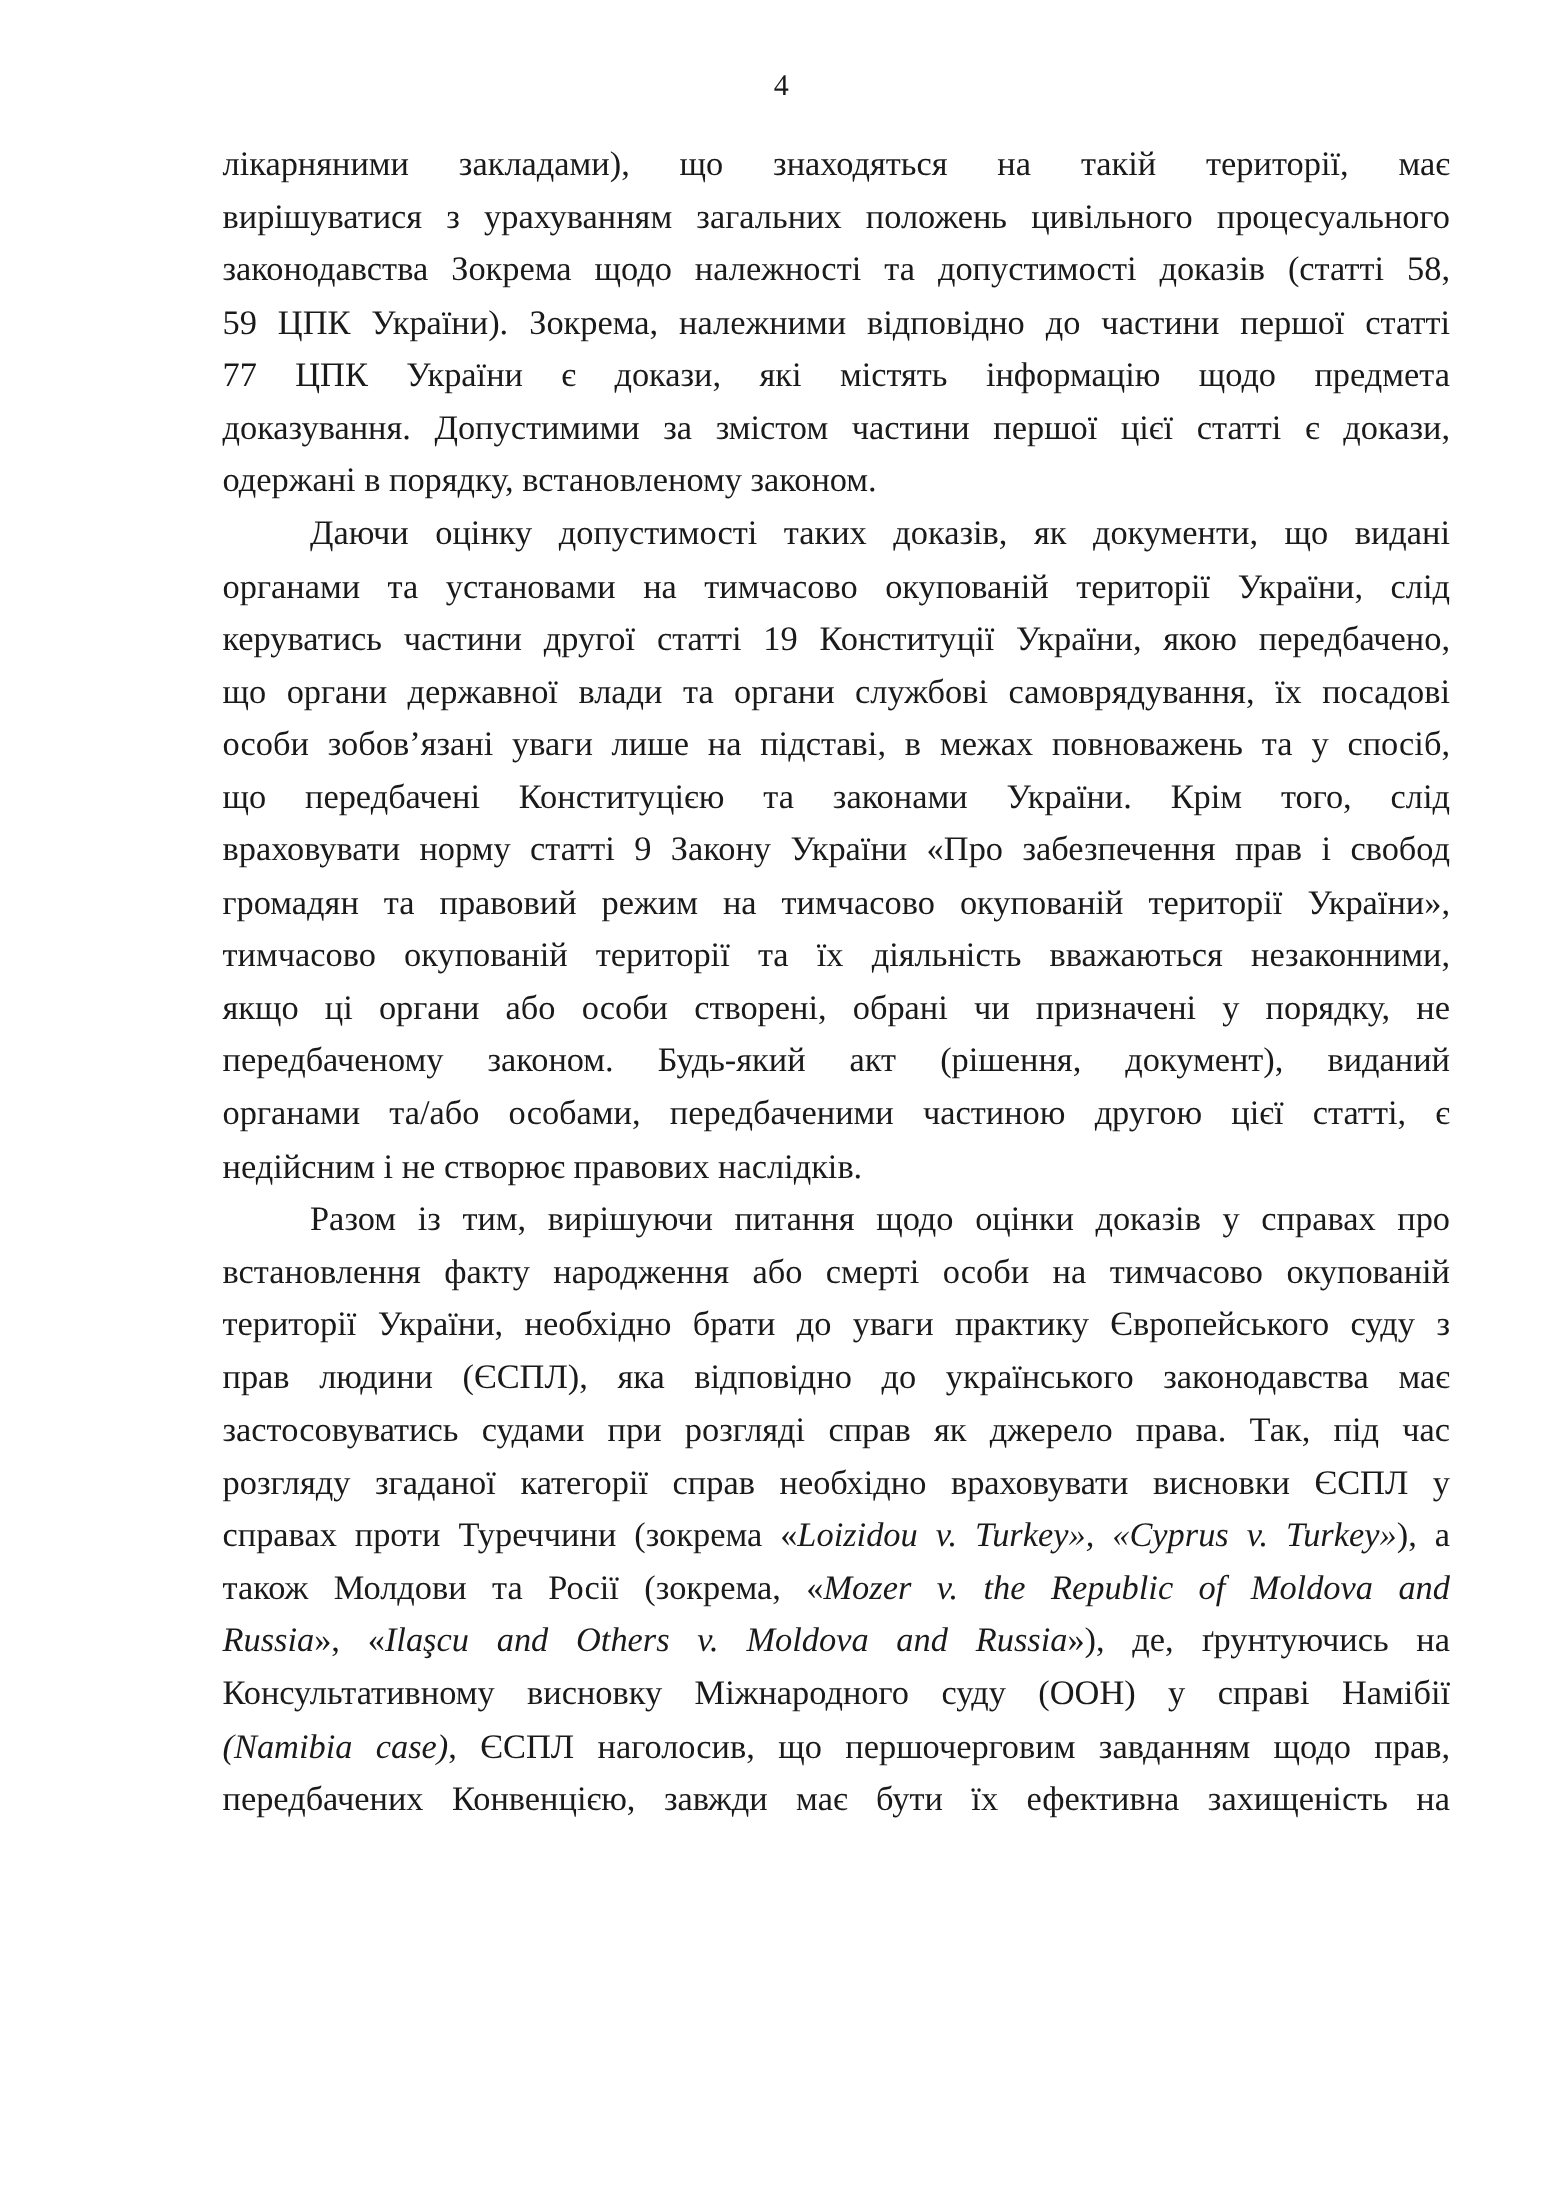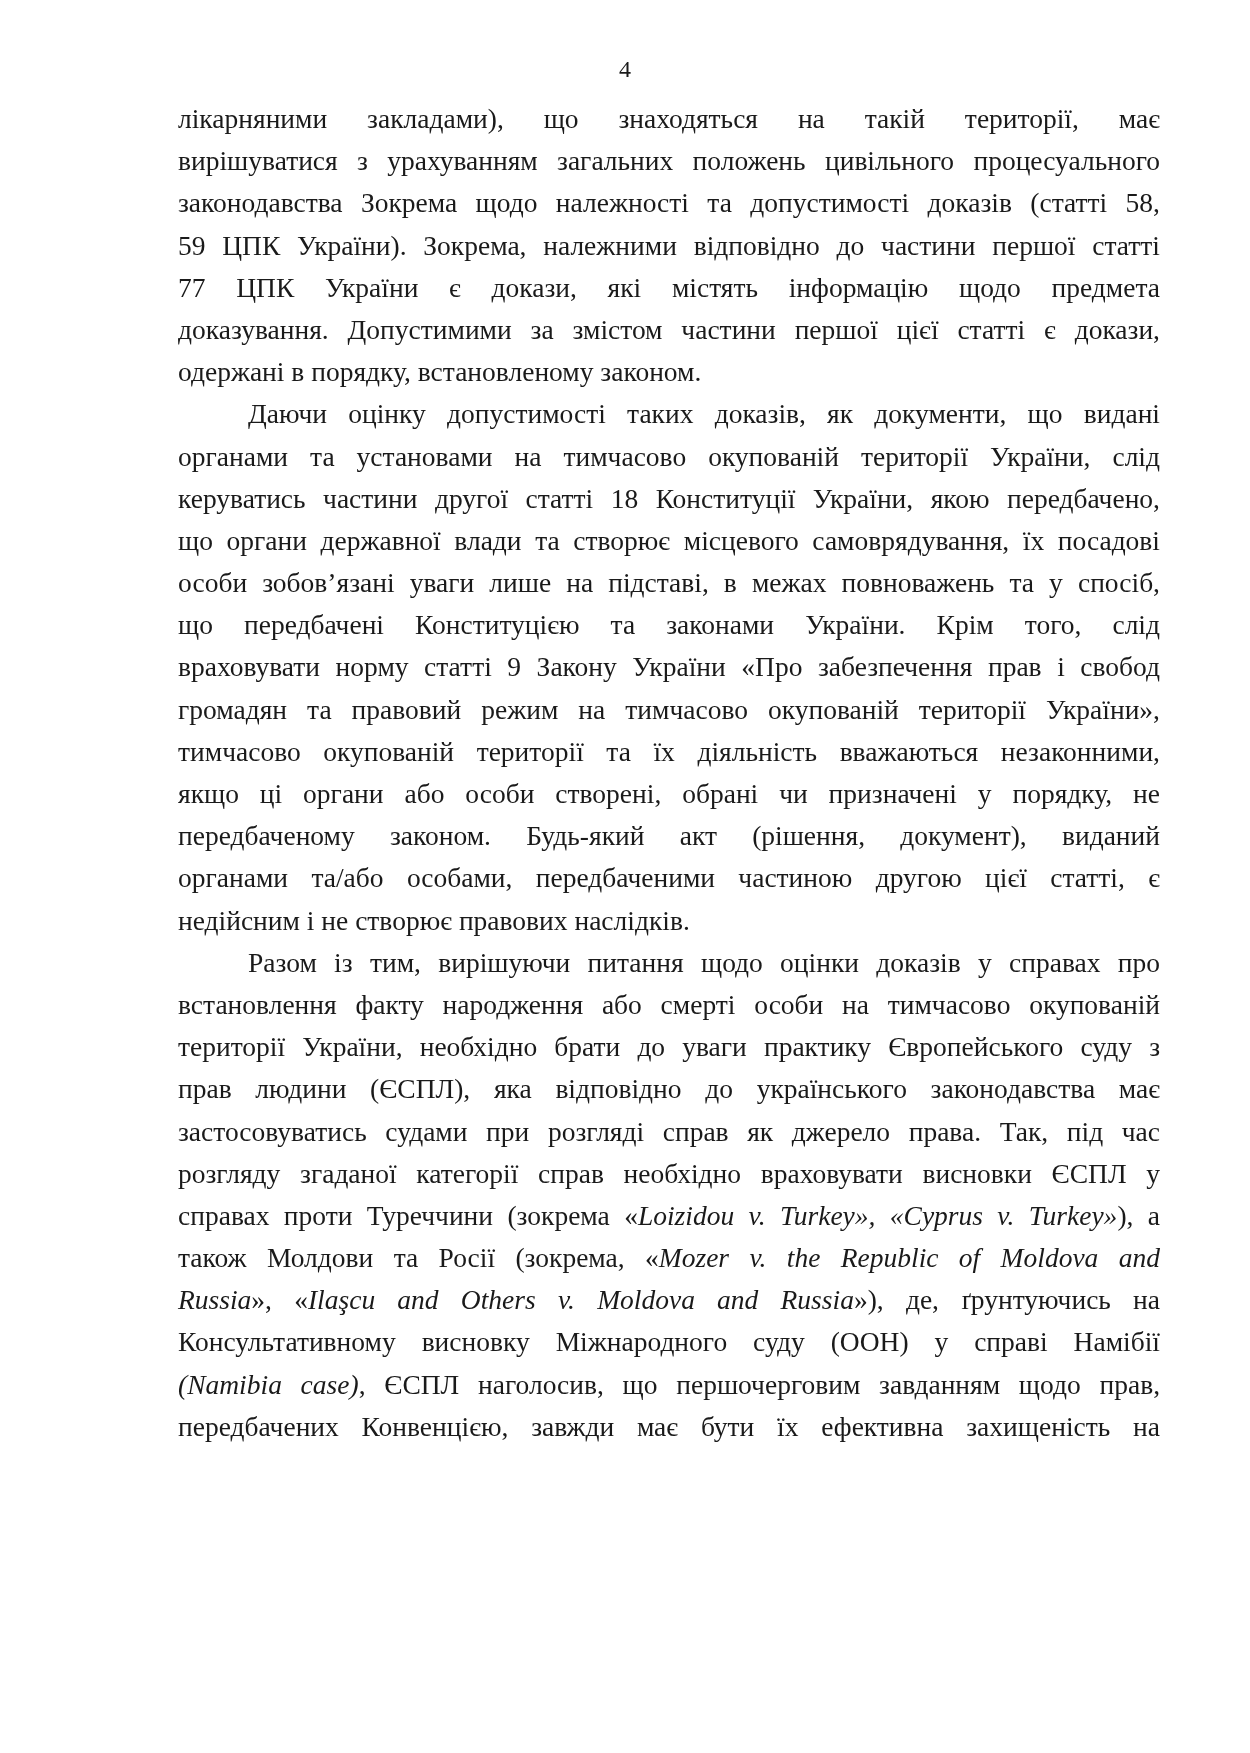"лікарняними закладами), що знаходяться" .content { top: 98px -> 110px }
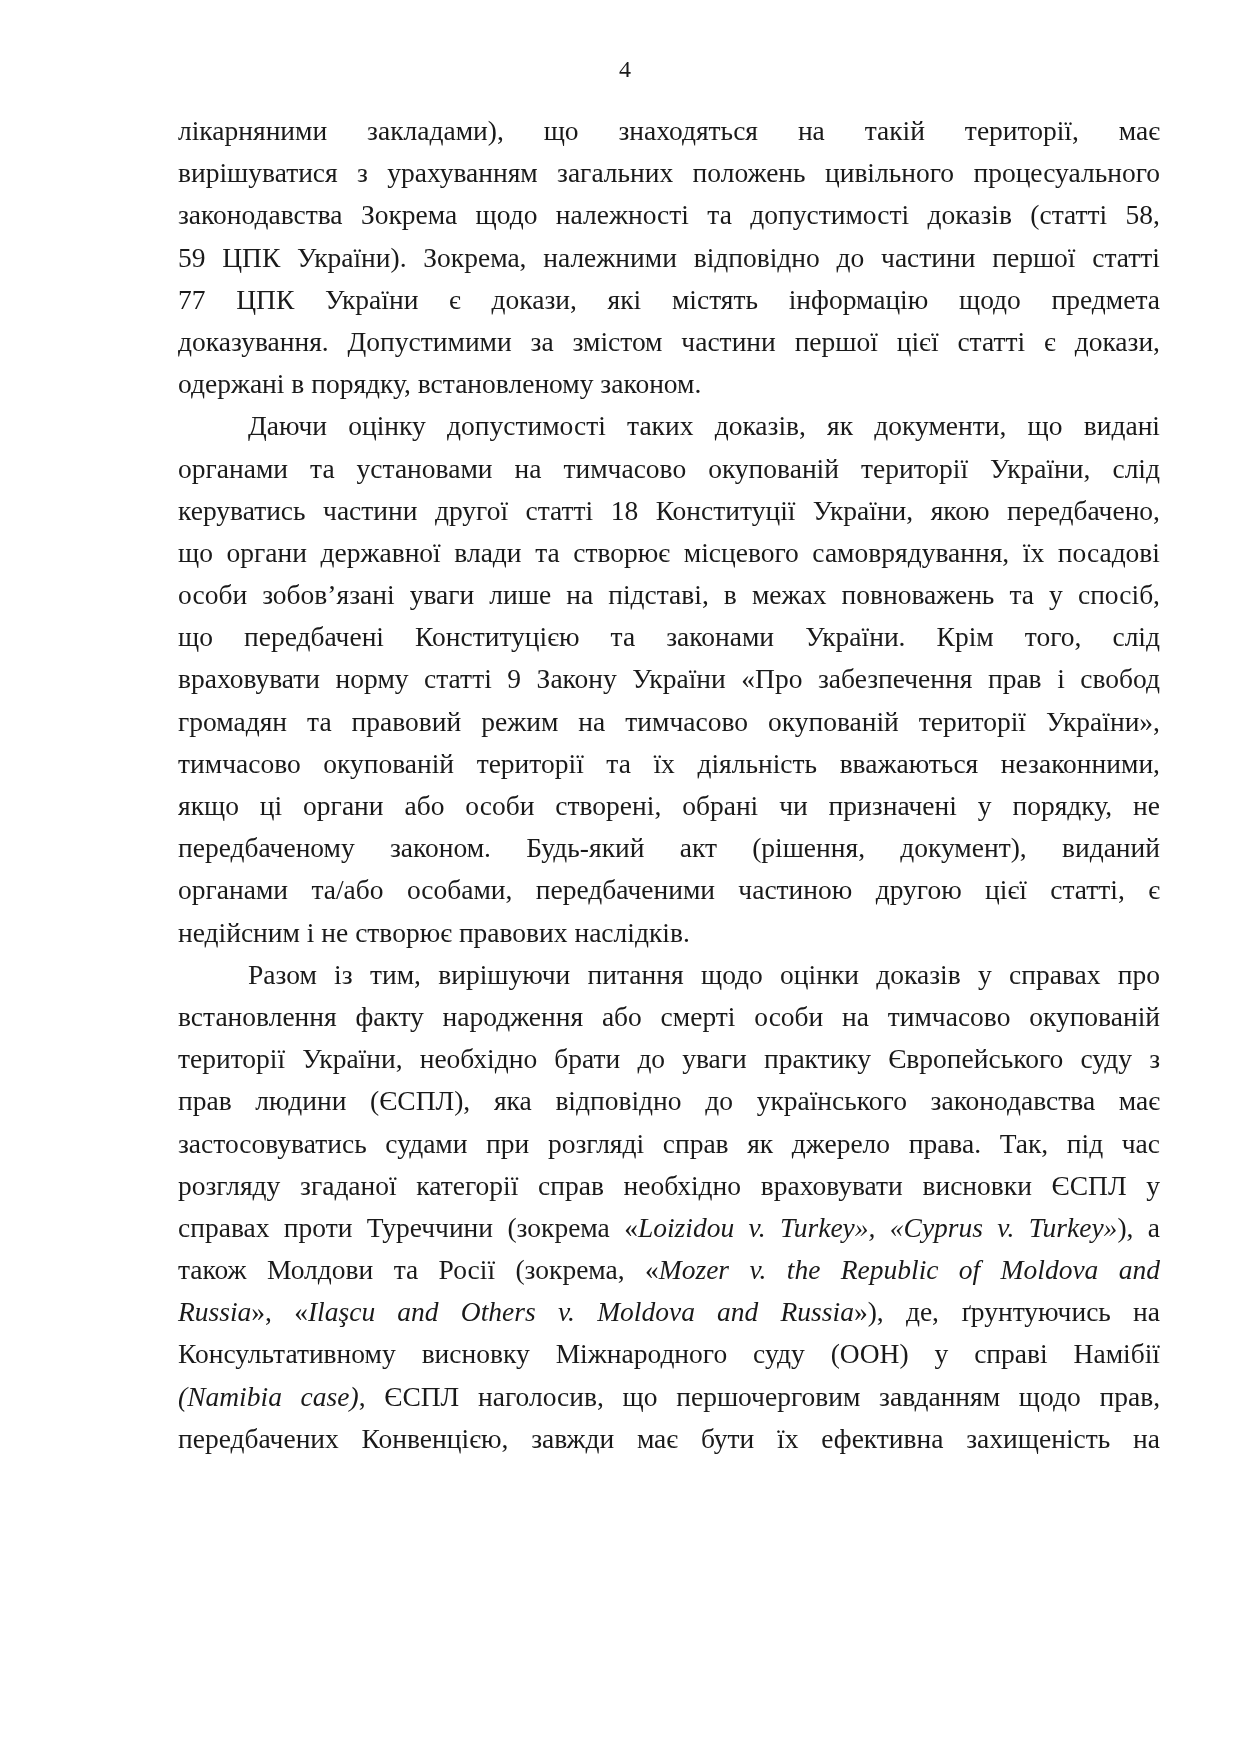"керуватись частини другої статті 18" span { text: 18 -> 19 }
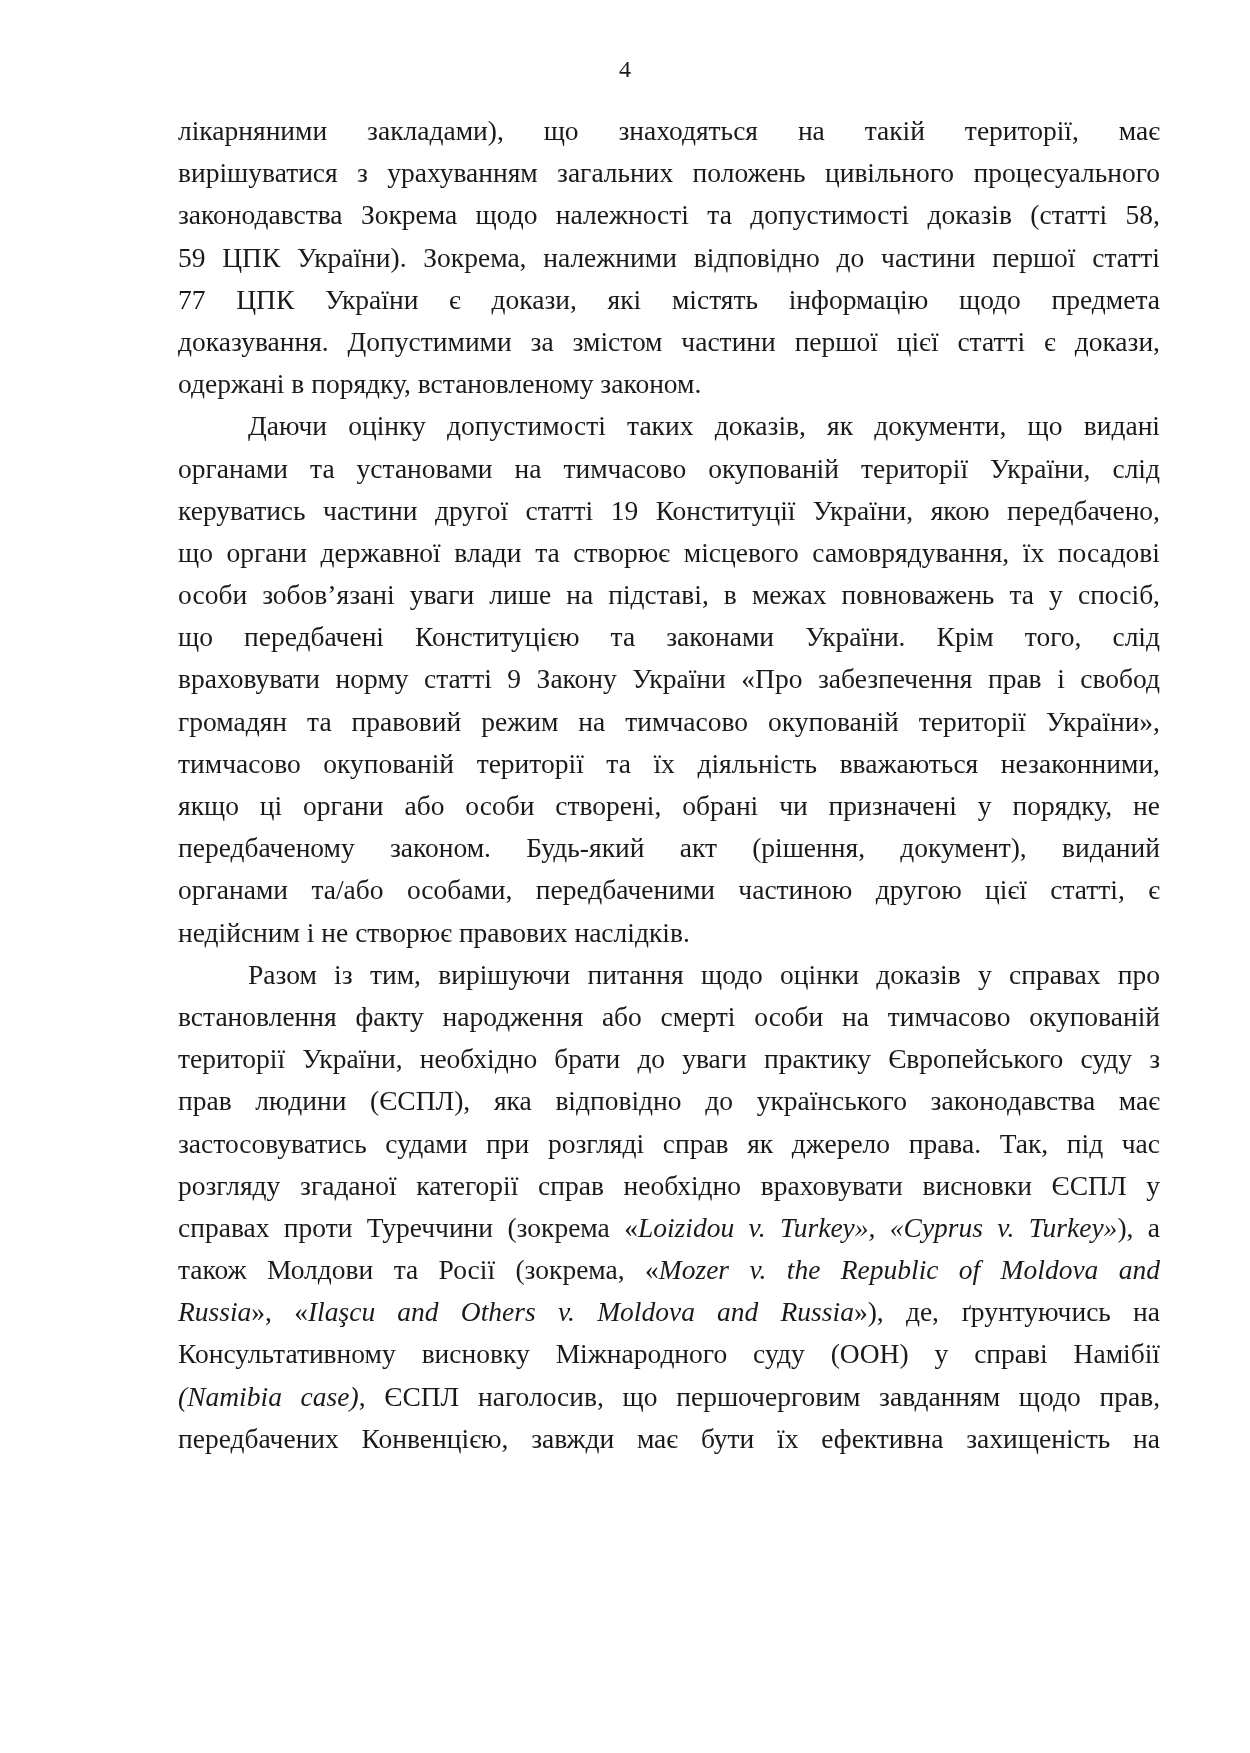"що органи державної влади та" span { text: створює місцевого -> органи службові }
